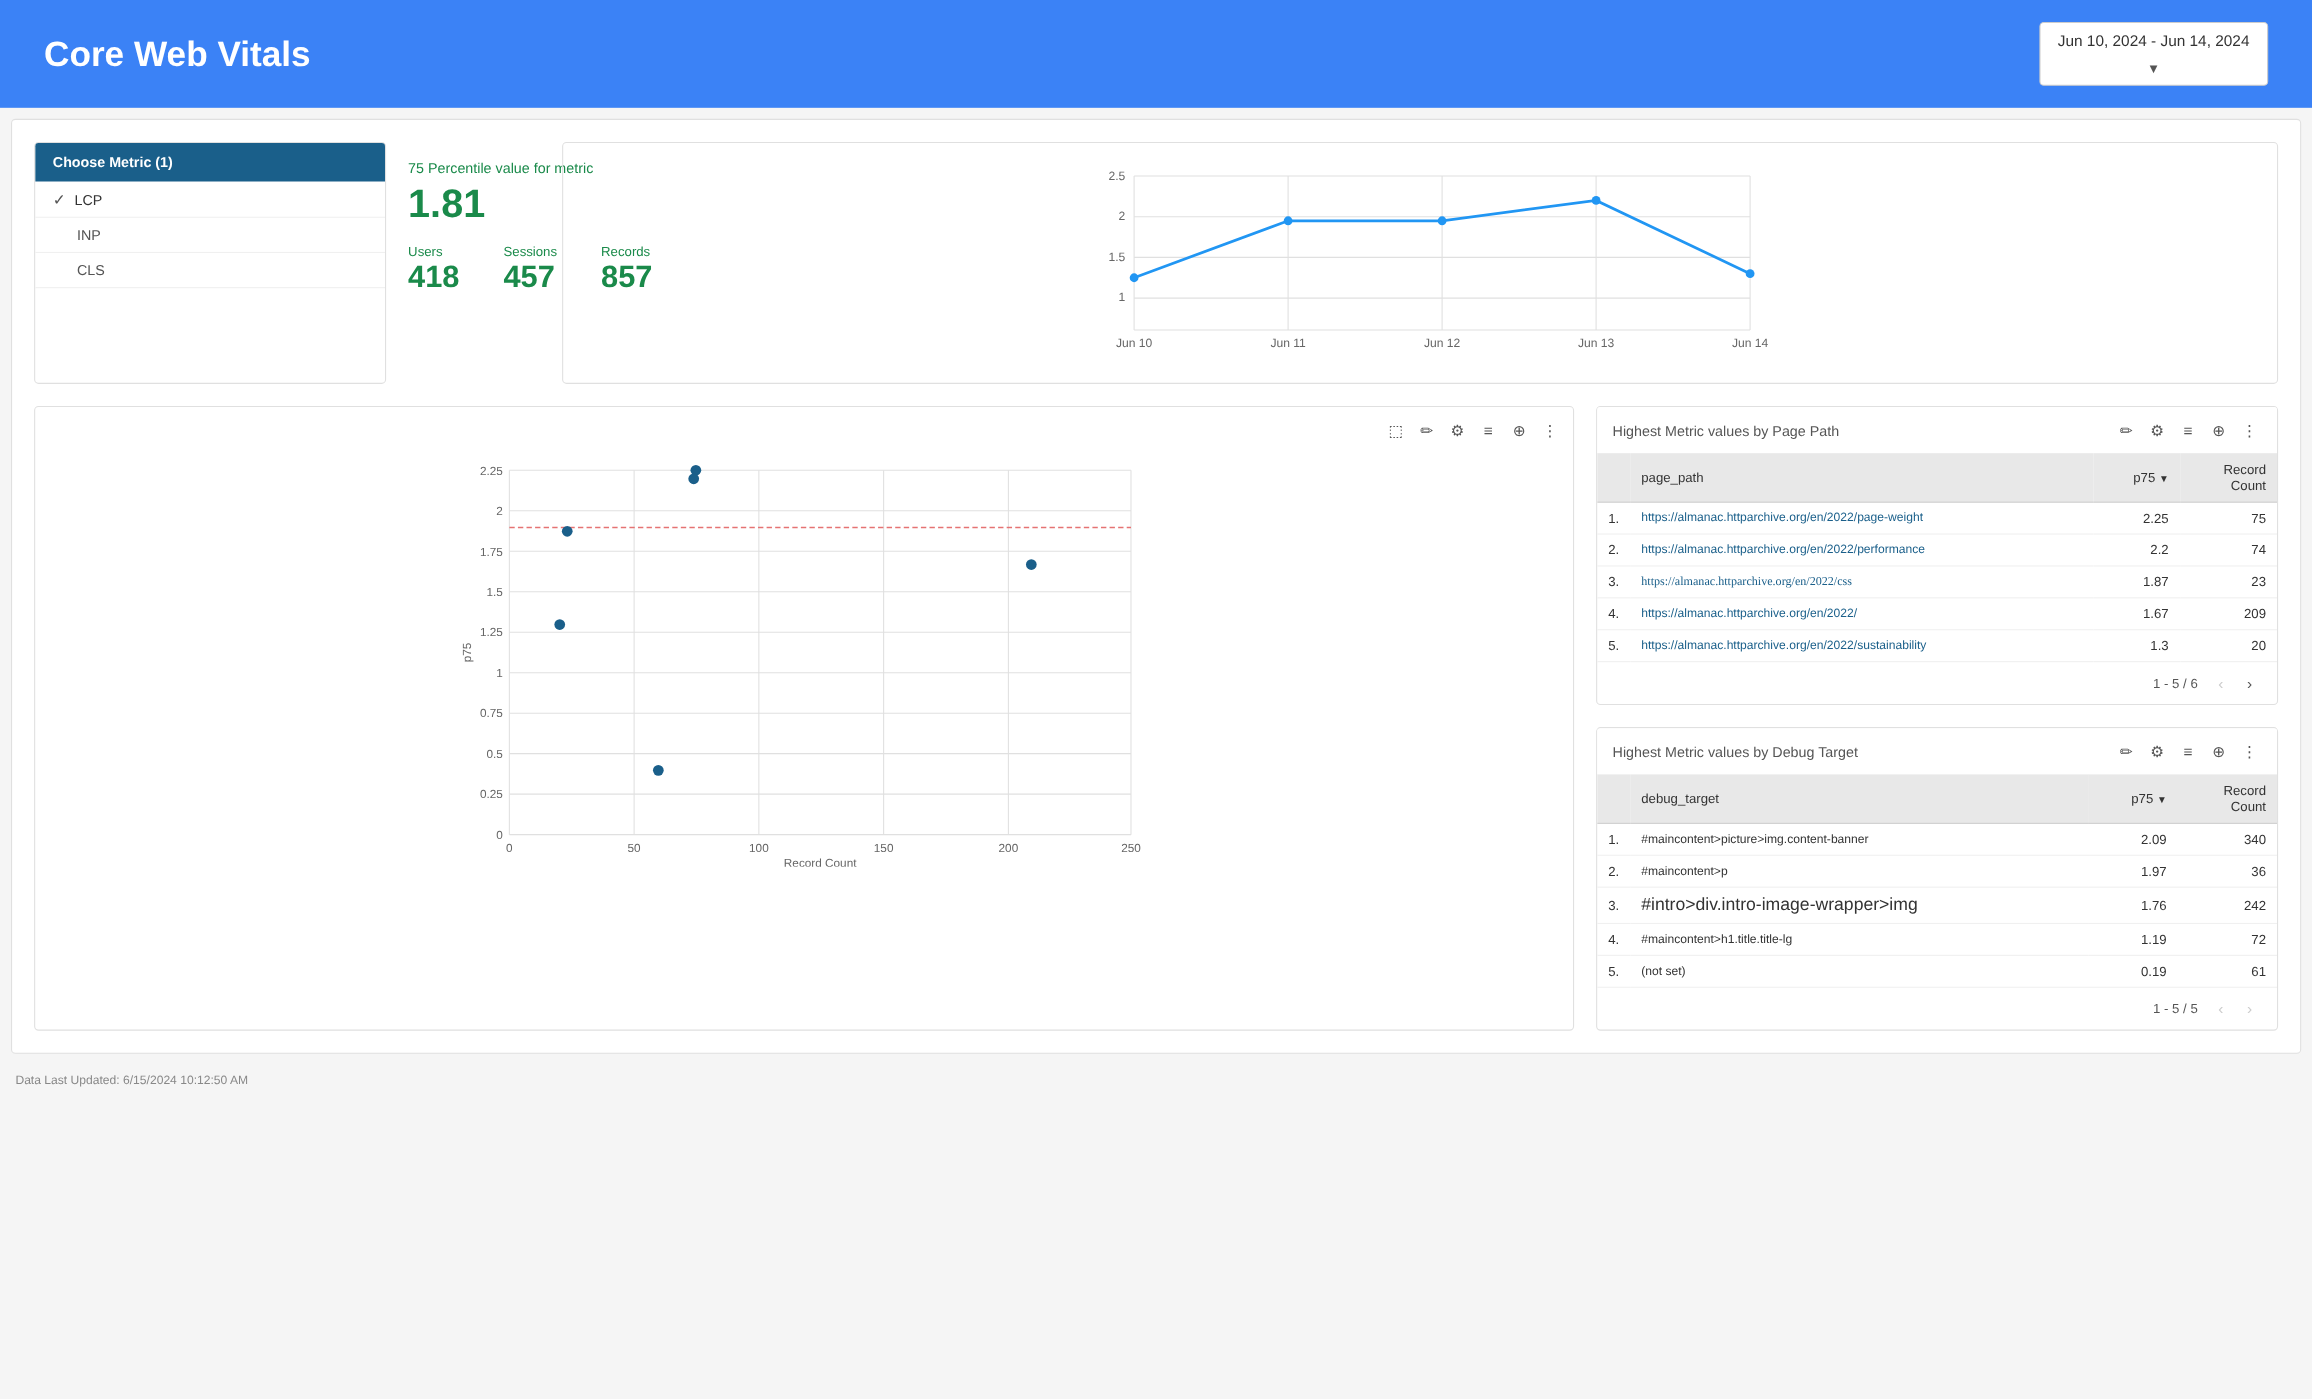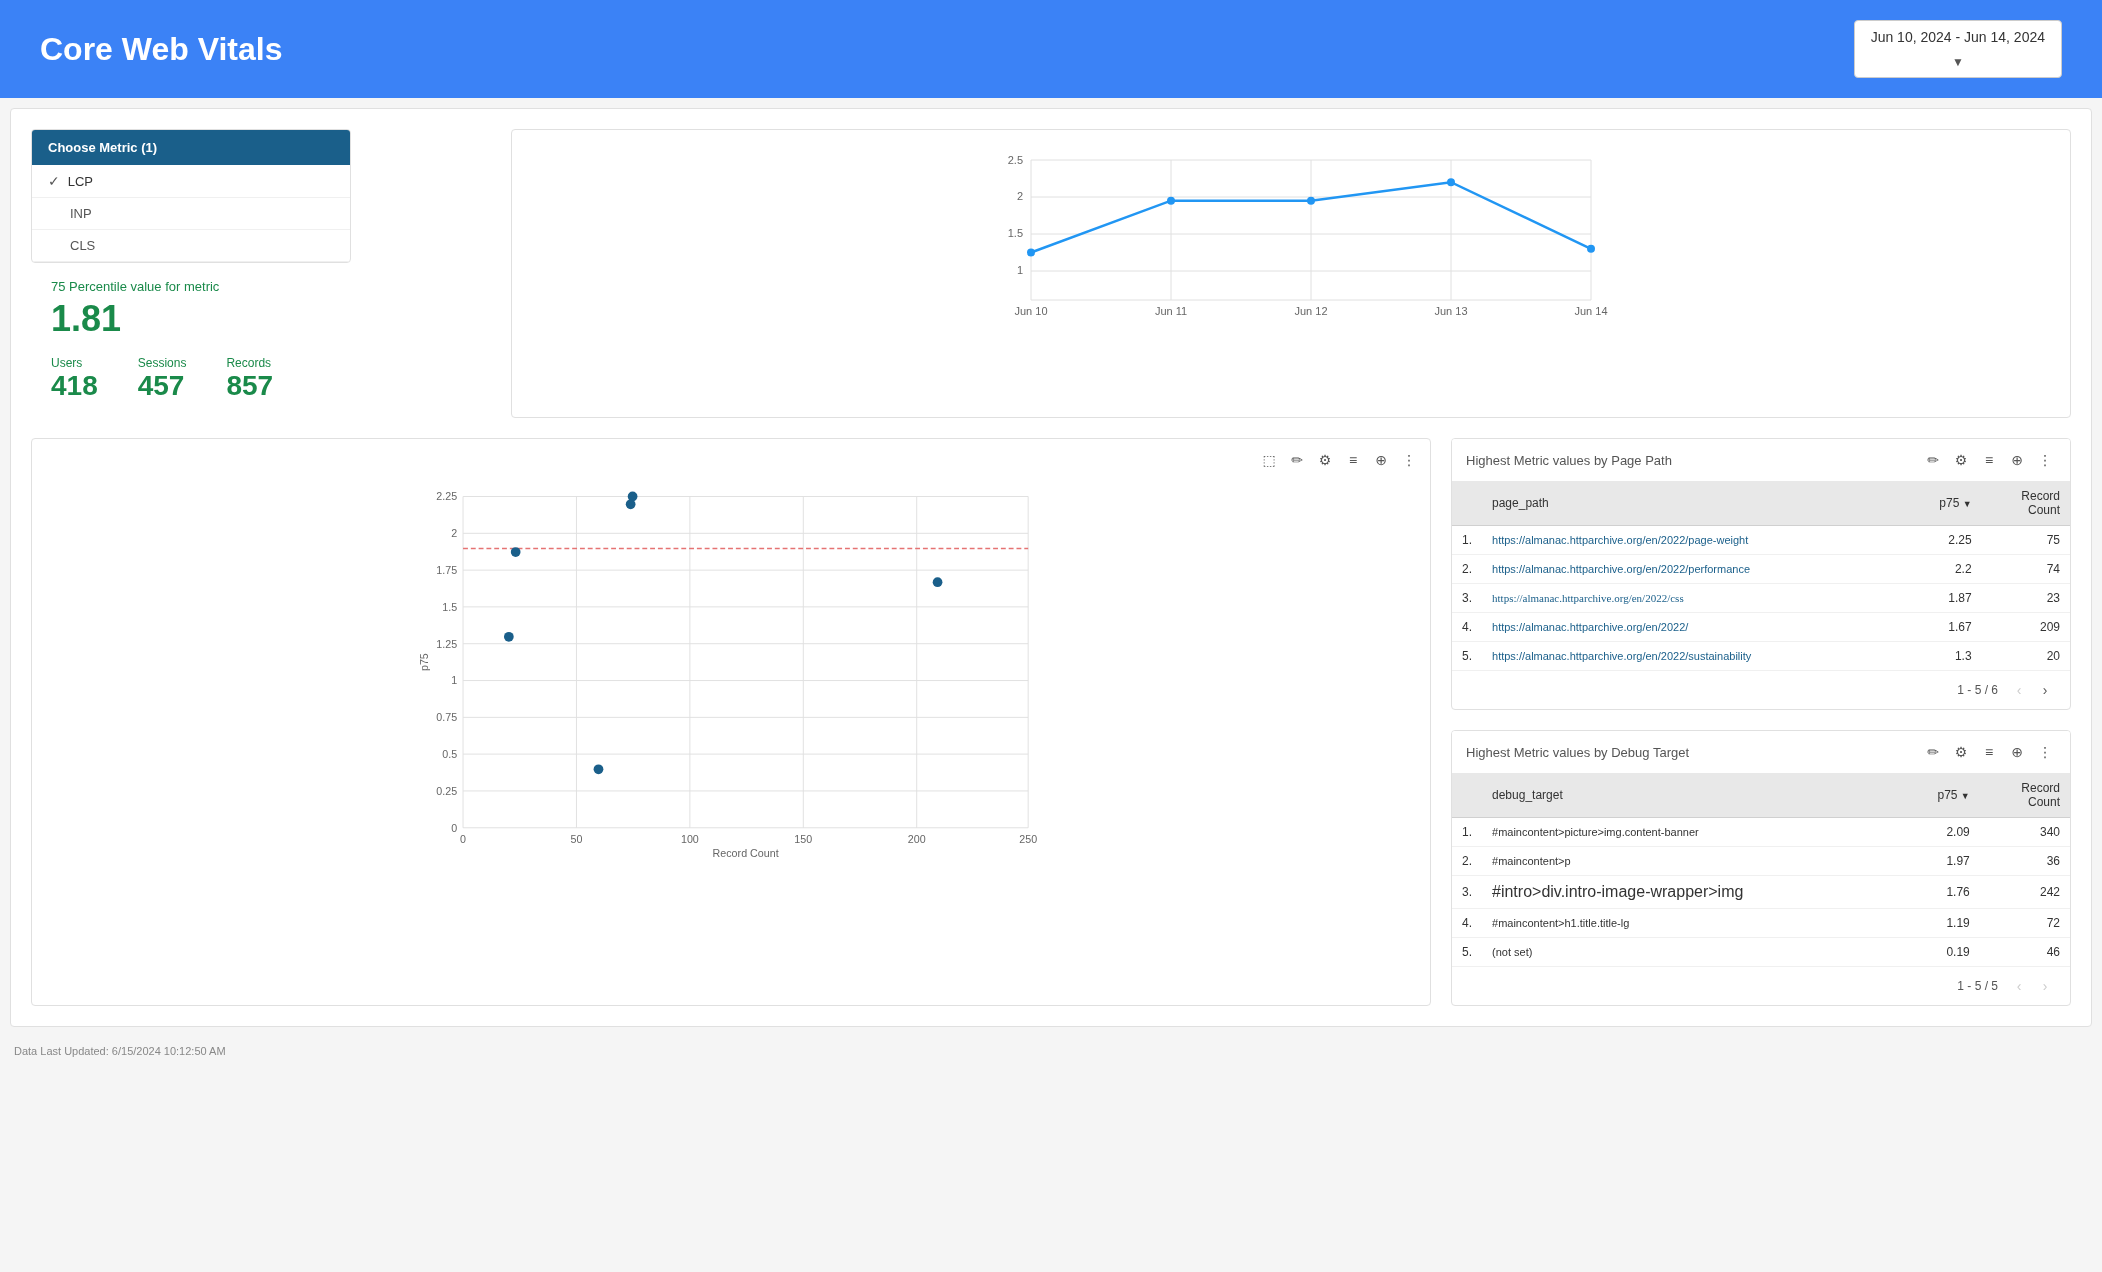"Choose Metric (1)" div { flex-direction: column -> none }
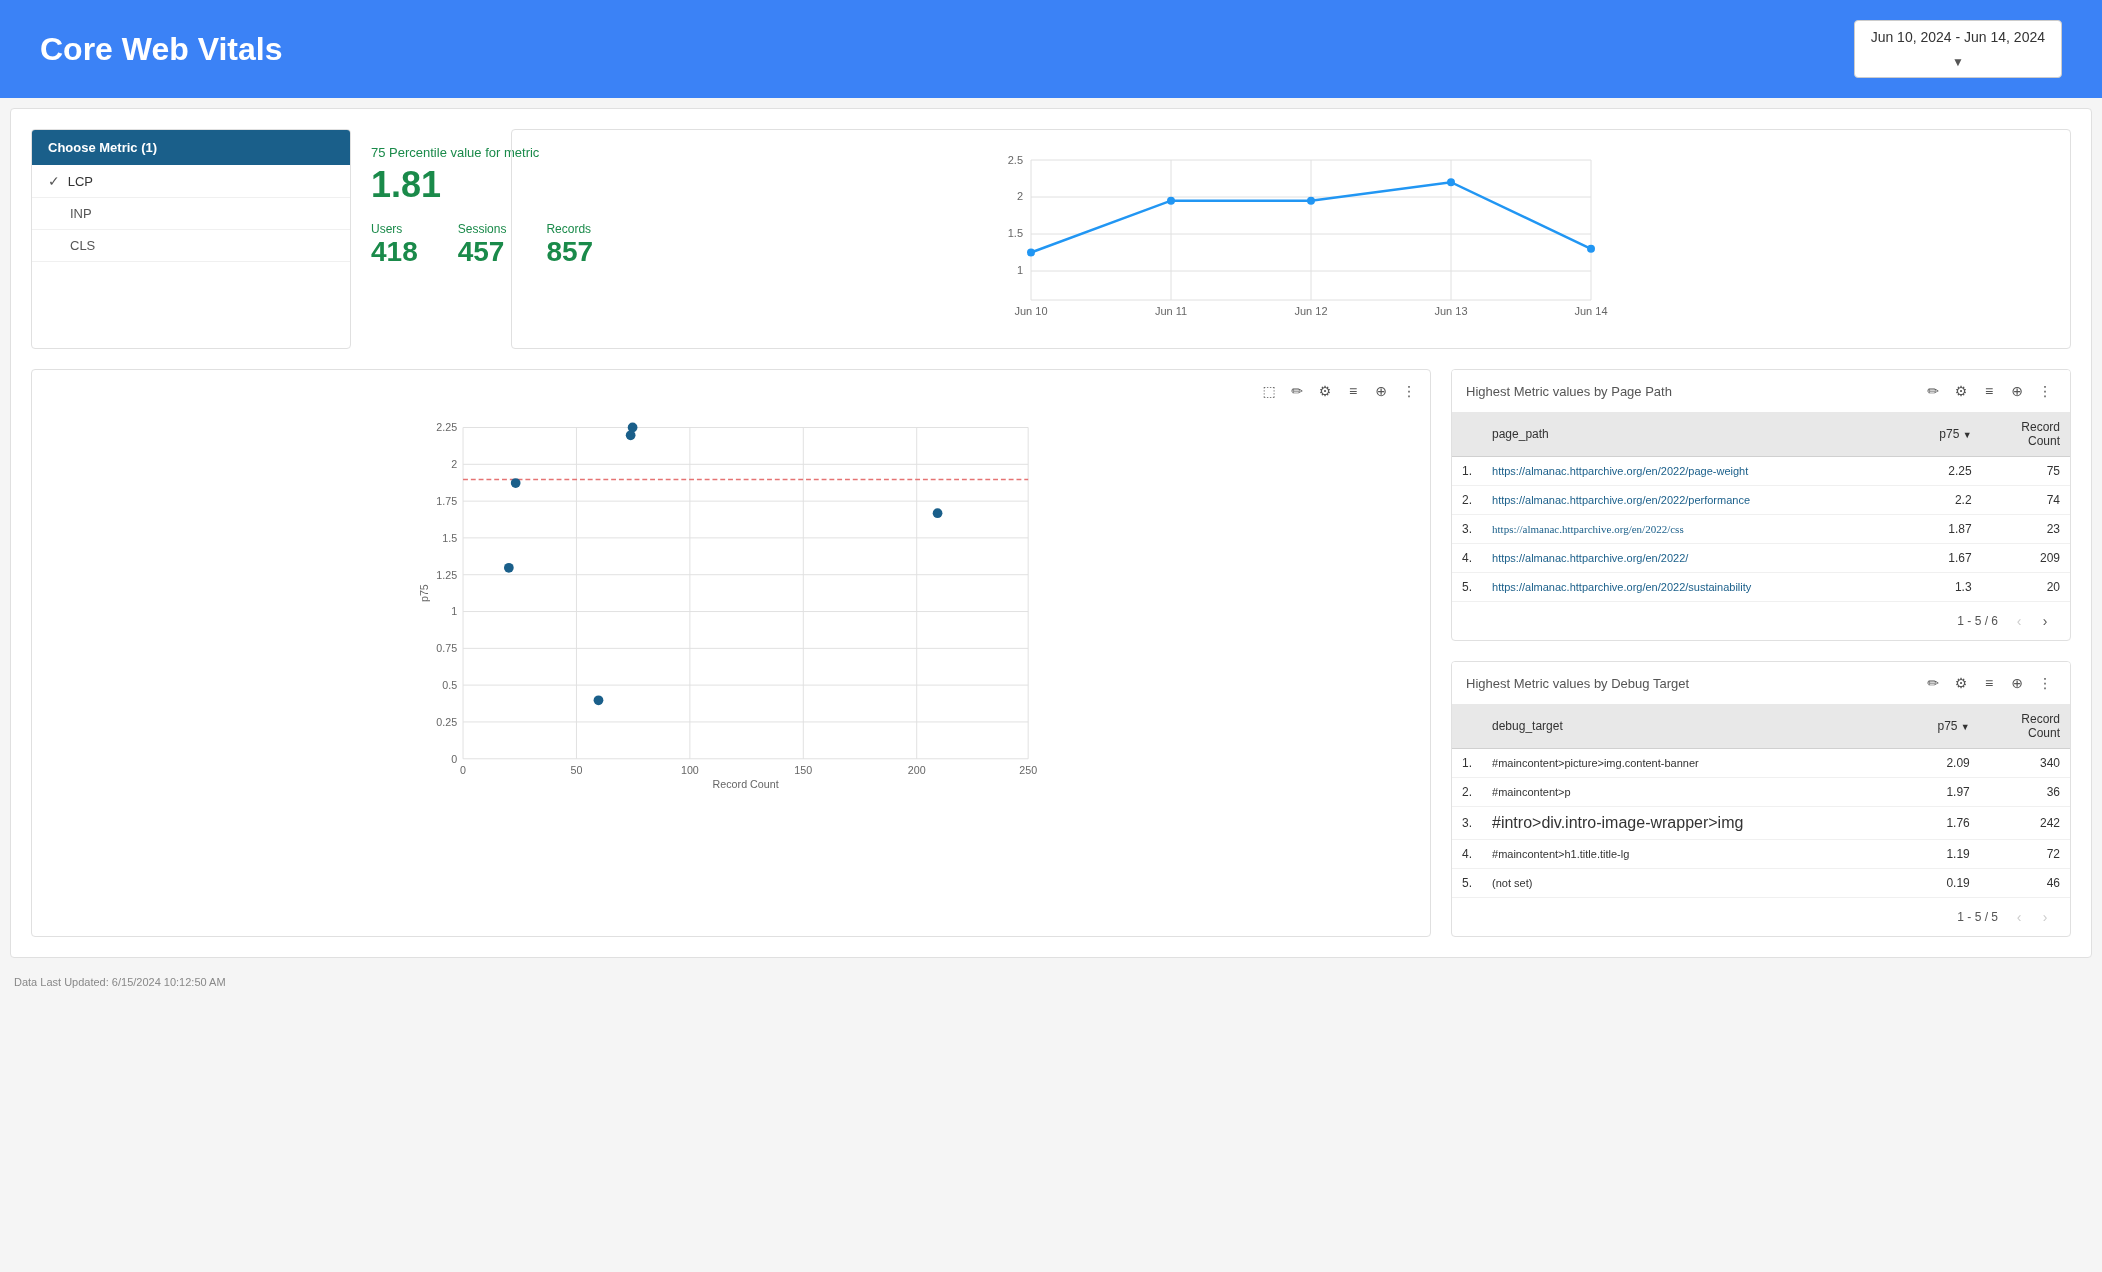"46" td { text: 46 -> 61 }
